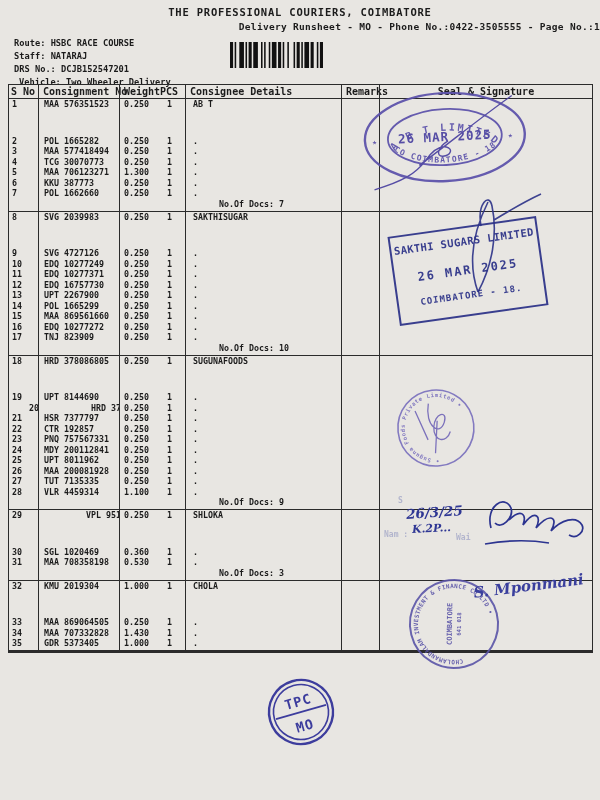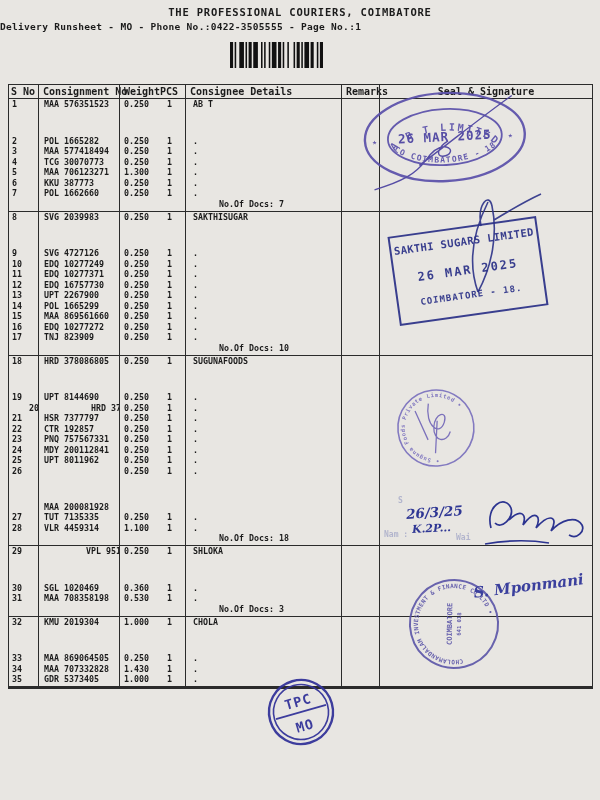"Delivery Runsheet - MO -" .subtitle { text-align: left -> right }
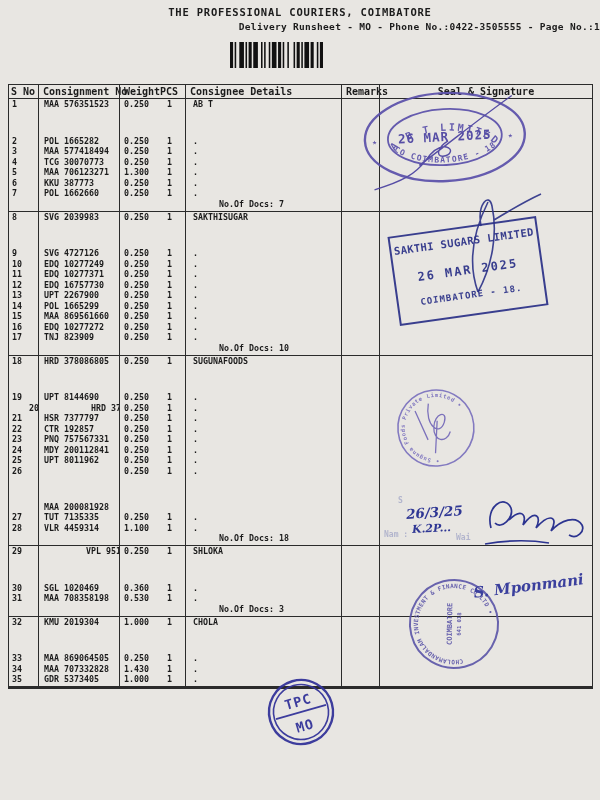"Route: HSBC RACE COURSE" div.info-left { html: none -> <div> <div><span>Route:</span> <span>HSBC RACE COURSE</span></div> <div><span>Staff:</span> <span>NATARAJ</span></div> <div><span>DRS No.:</span> <span>DCJB152547201</span></div> <div><span>Vehicle:</span> <span>Two Wheeler Delivery</span></div> </div> }
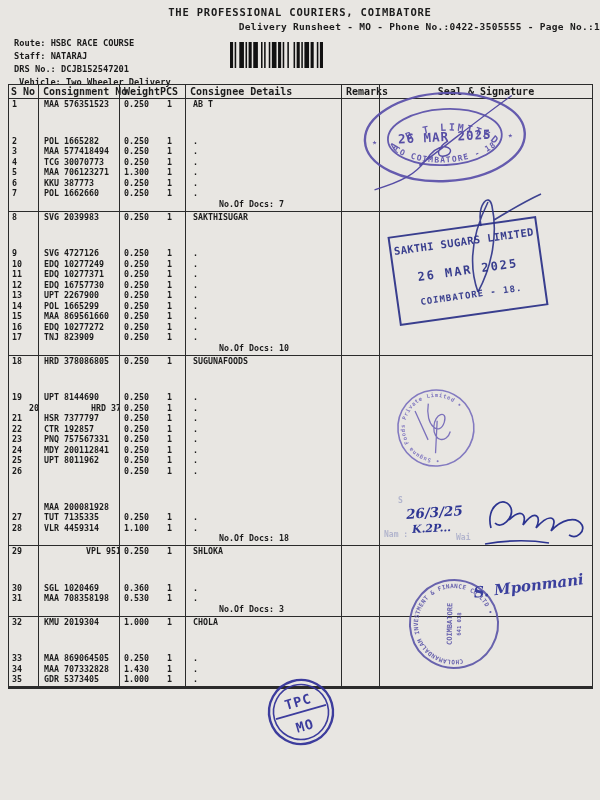"MAA 200081928" div.tc { margin-top: 36px -> none }
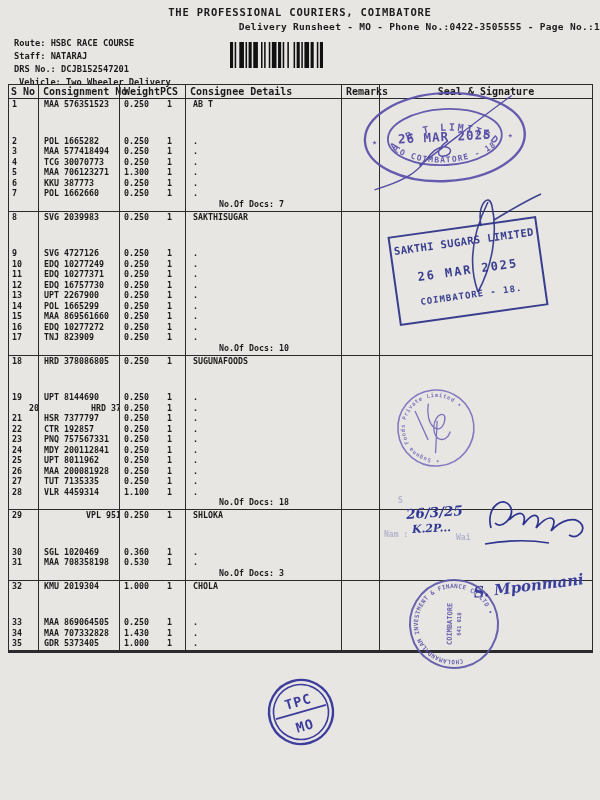"No.Of Docs: 18" div.tc { text: 18 -> 9 }
